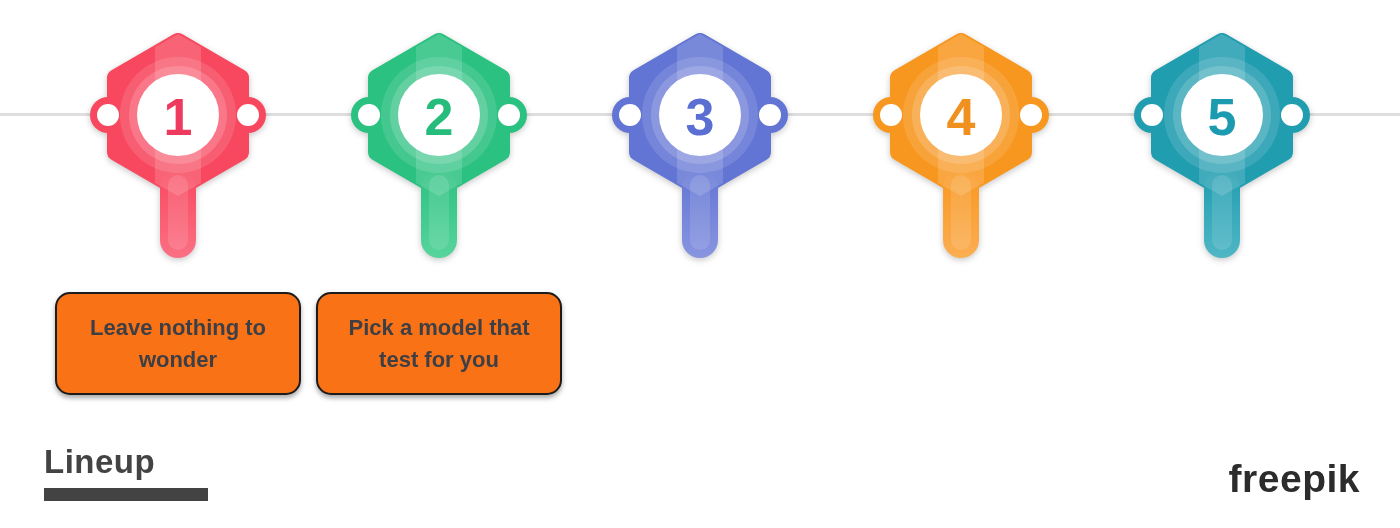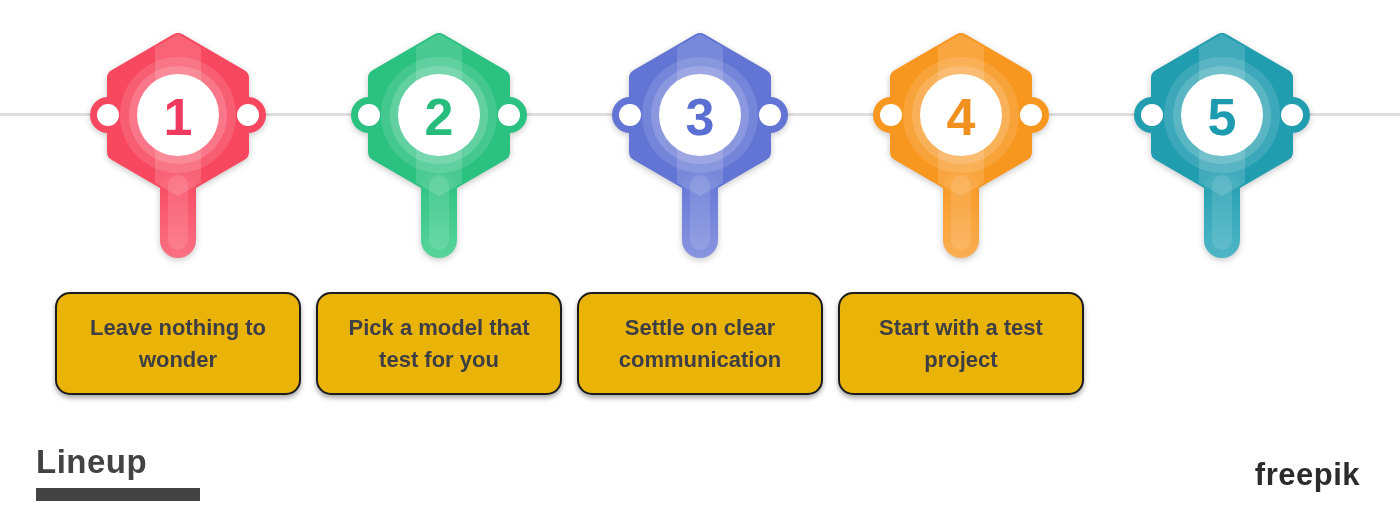"Leave nothing to wonder" .card { background: #eab308 -> #f97316 }
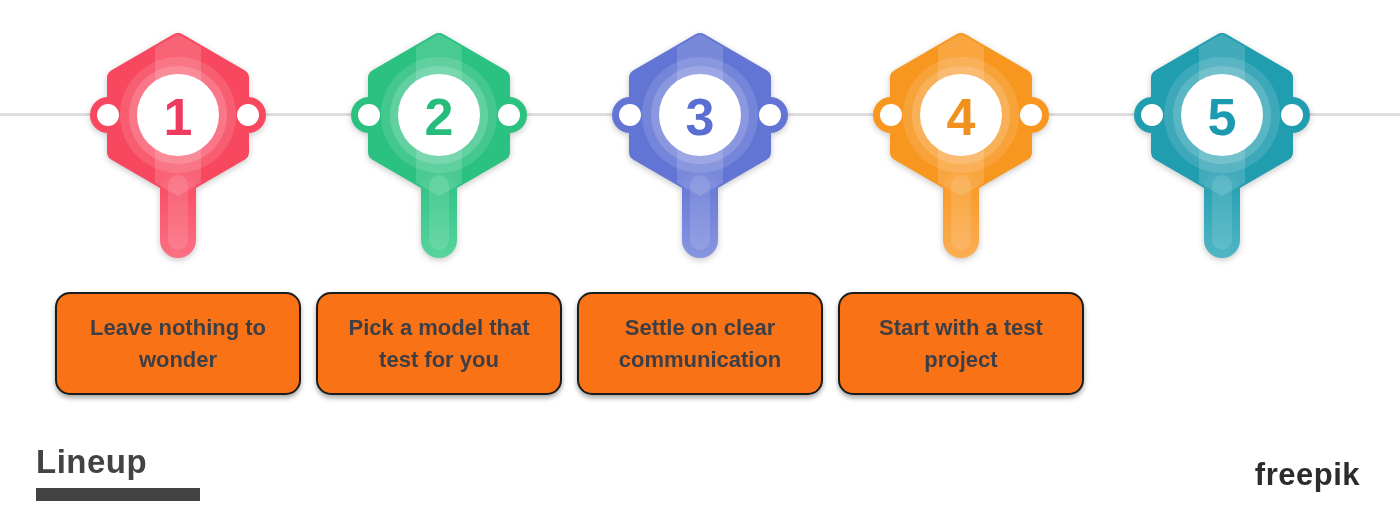"Settle on clear communication" div.card { html: <div> <span>Settle on clear communication</span> </div> -> none }
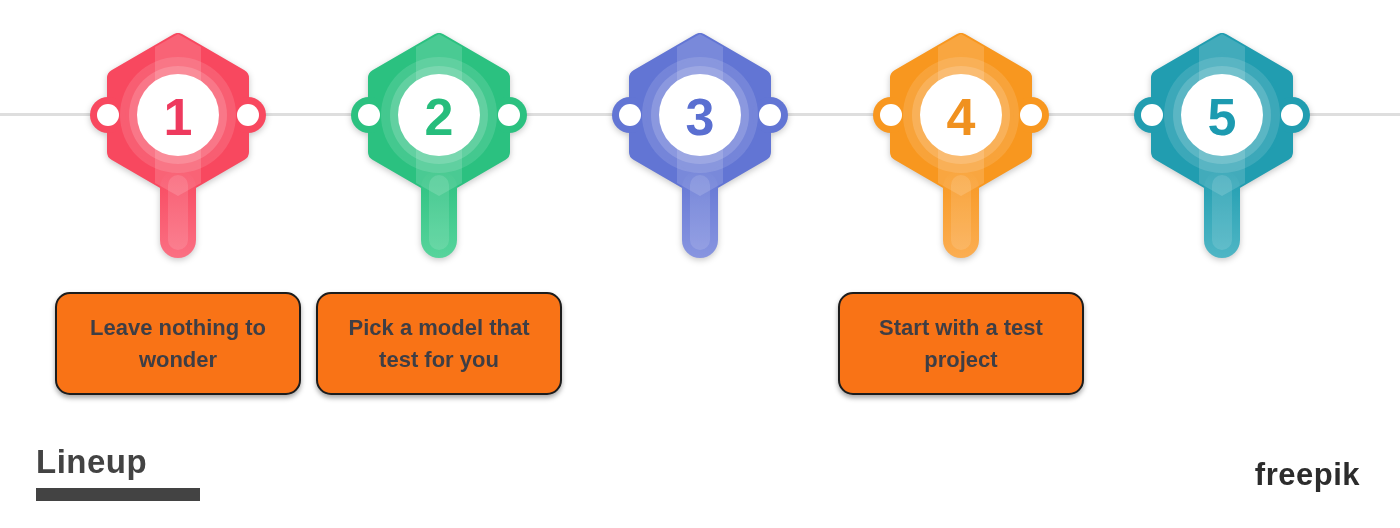"Start with a test project" div.card { html: <div> <span>Start with a test project</span> </div> -> none }
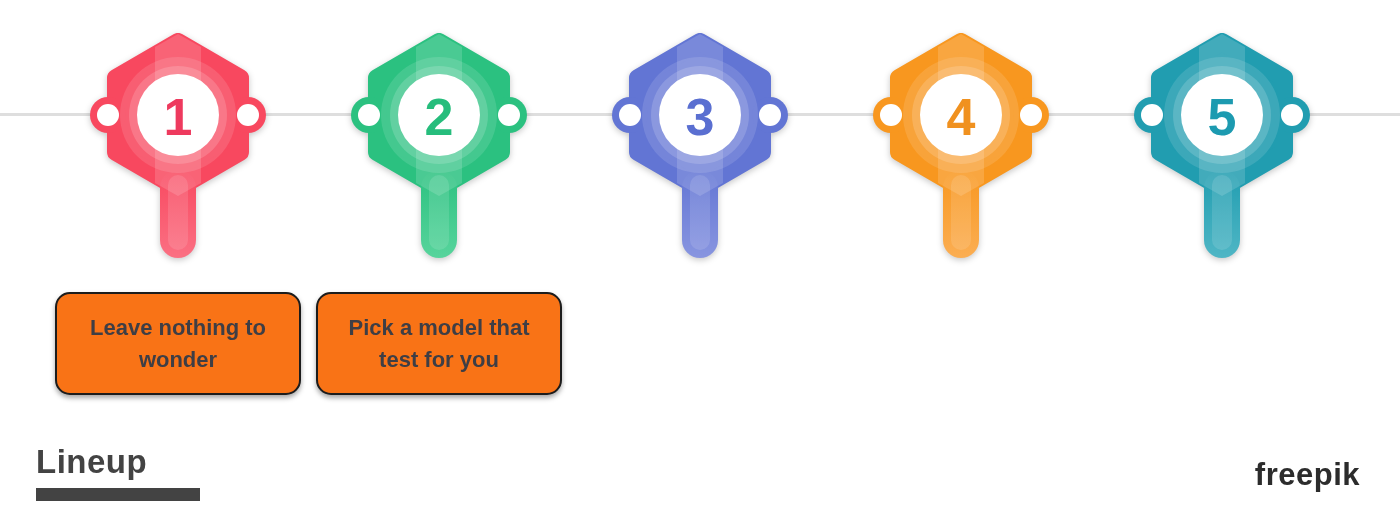"Lineup" .brand-left { left: 36px -> 44px }
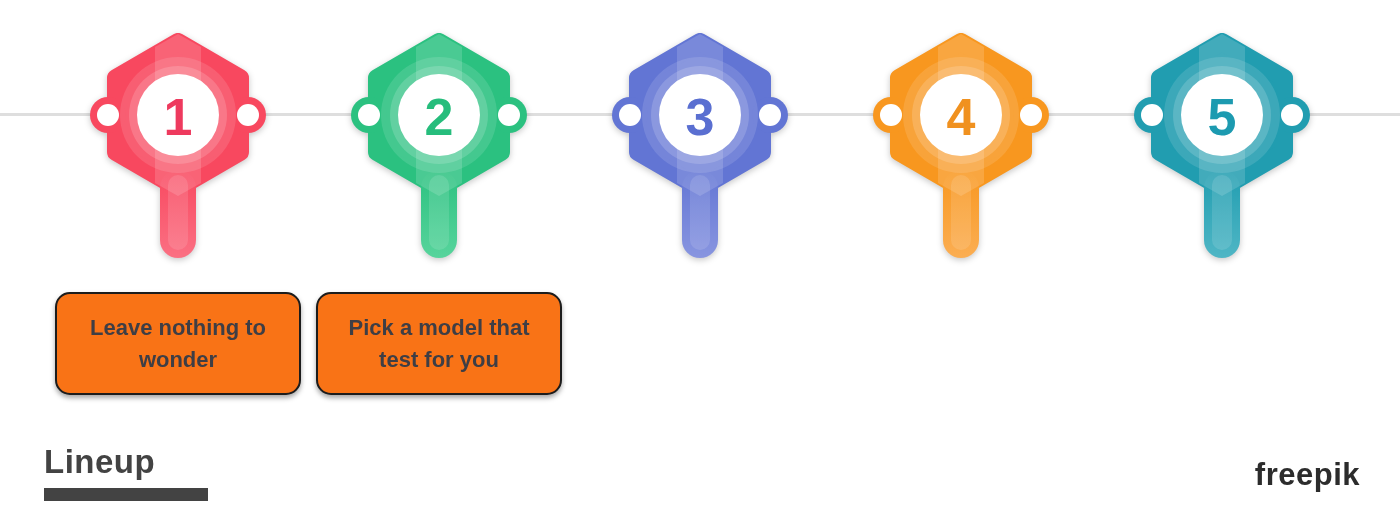"freepik" .brand-right { font-size: 31px -> 39px }
